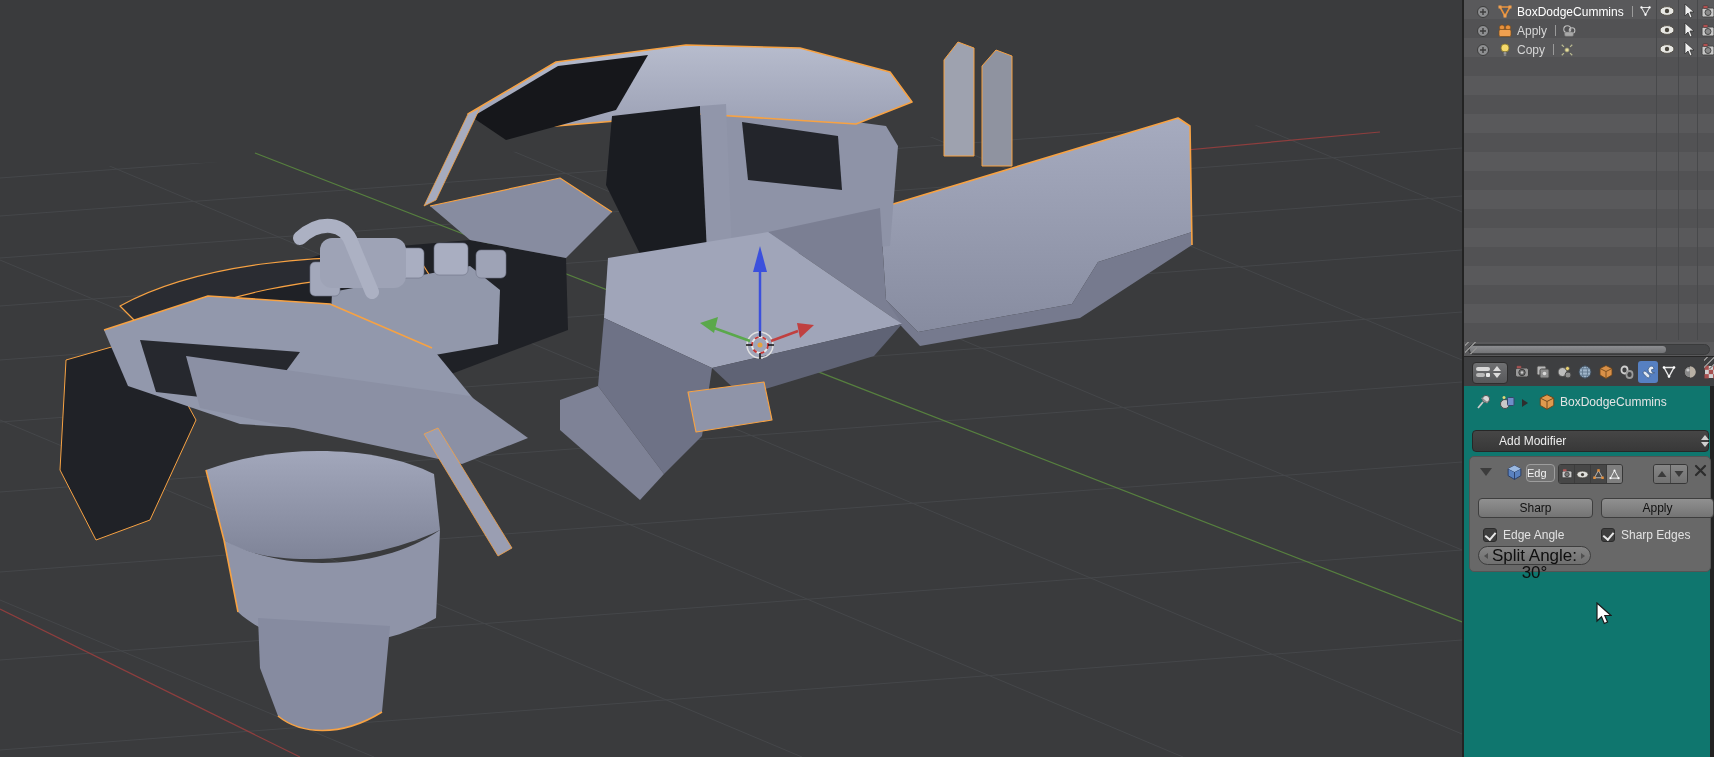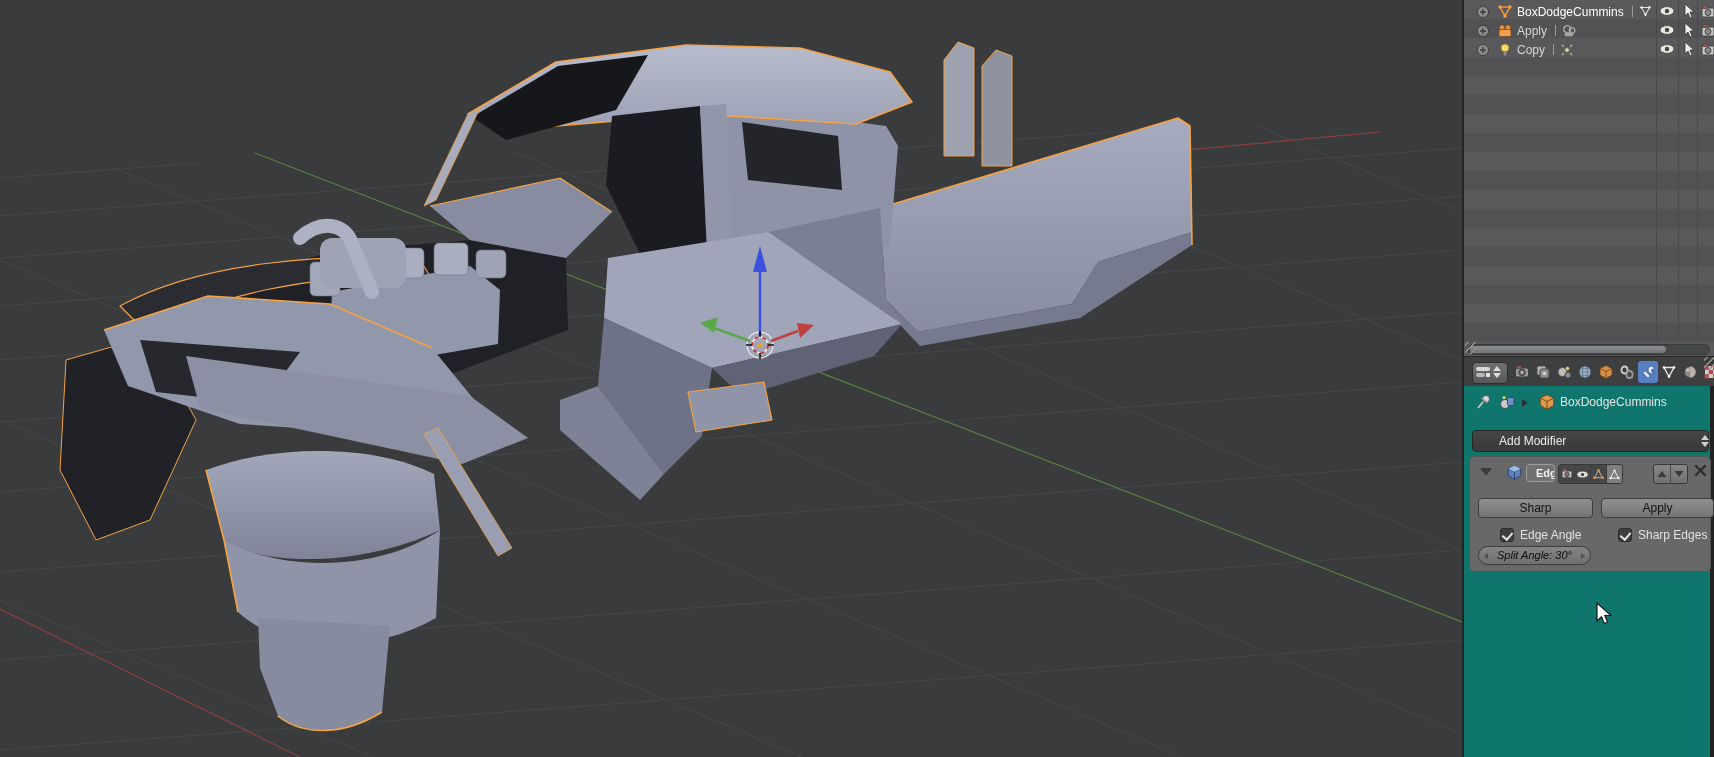"Edg" .namefield span { font-weight: bold -> none; margin-left: 9px -> 0 }
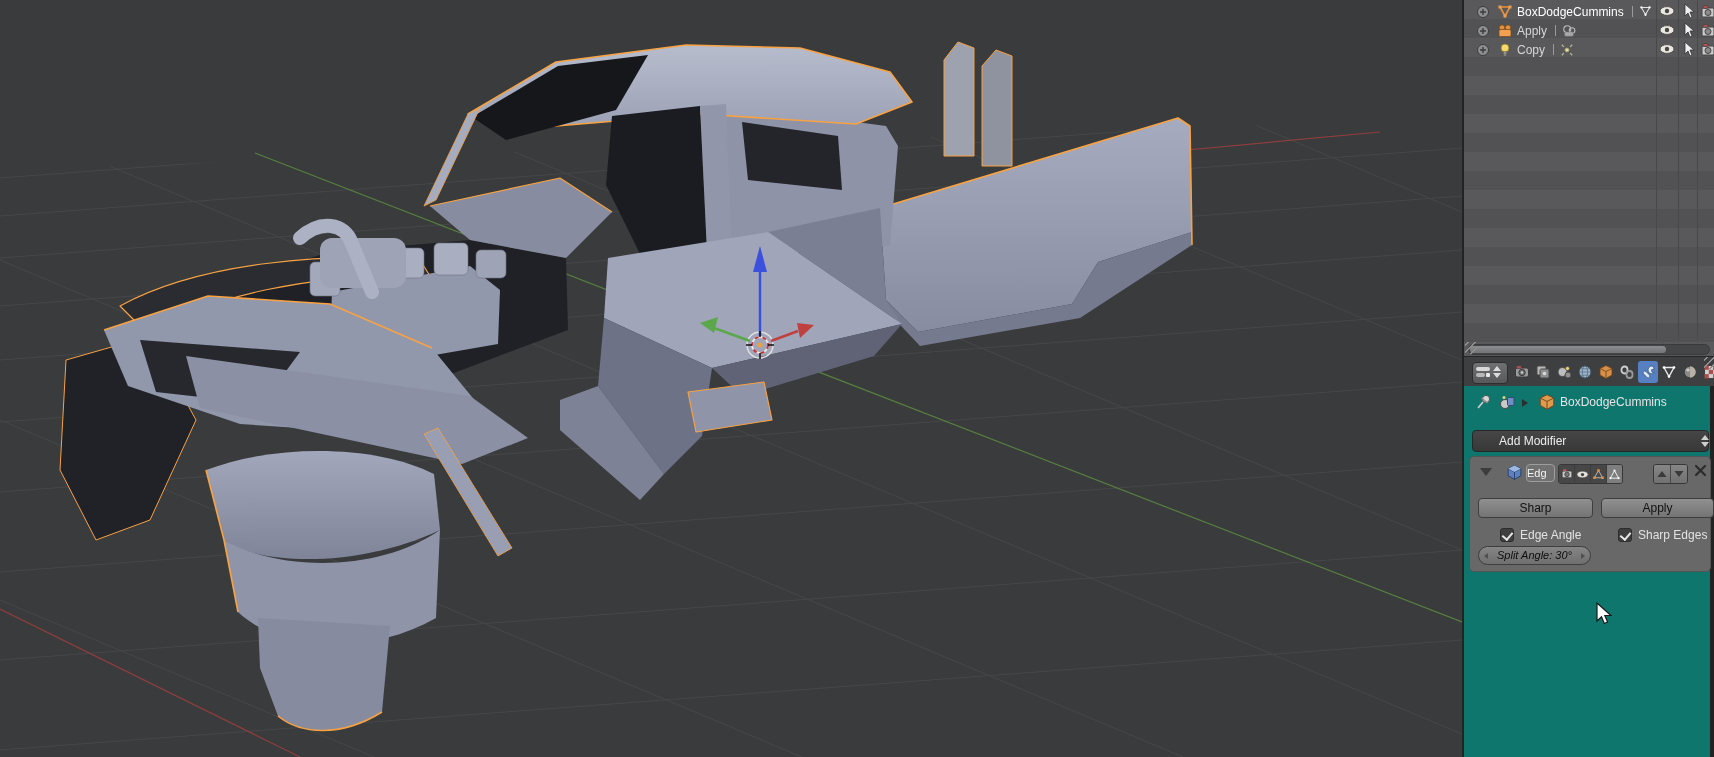"Edge Angle" .cbrow { margin-left: 17px -> none }
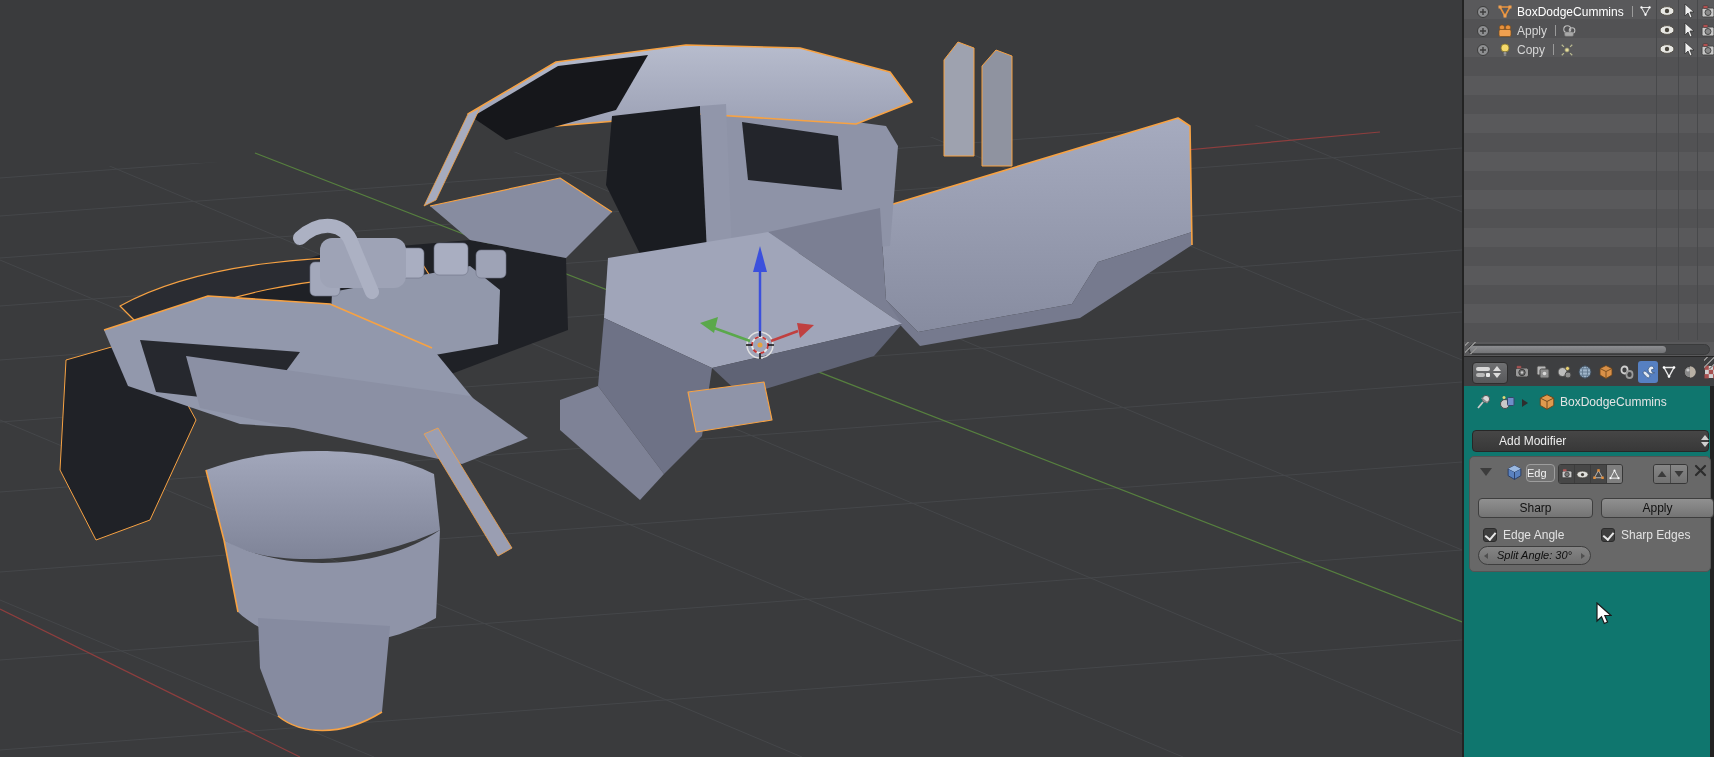"Split Angle: 30°" .slider-pill { font-size: 11px -> 17px; font-style: italic -> none }
